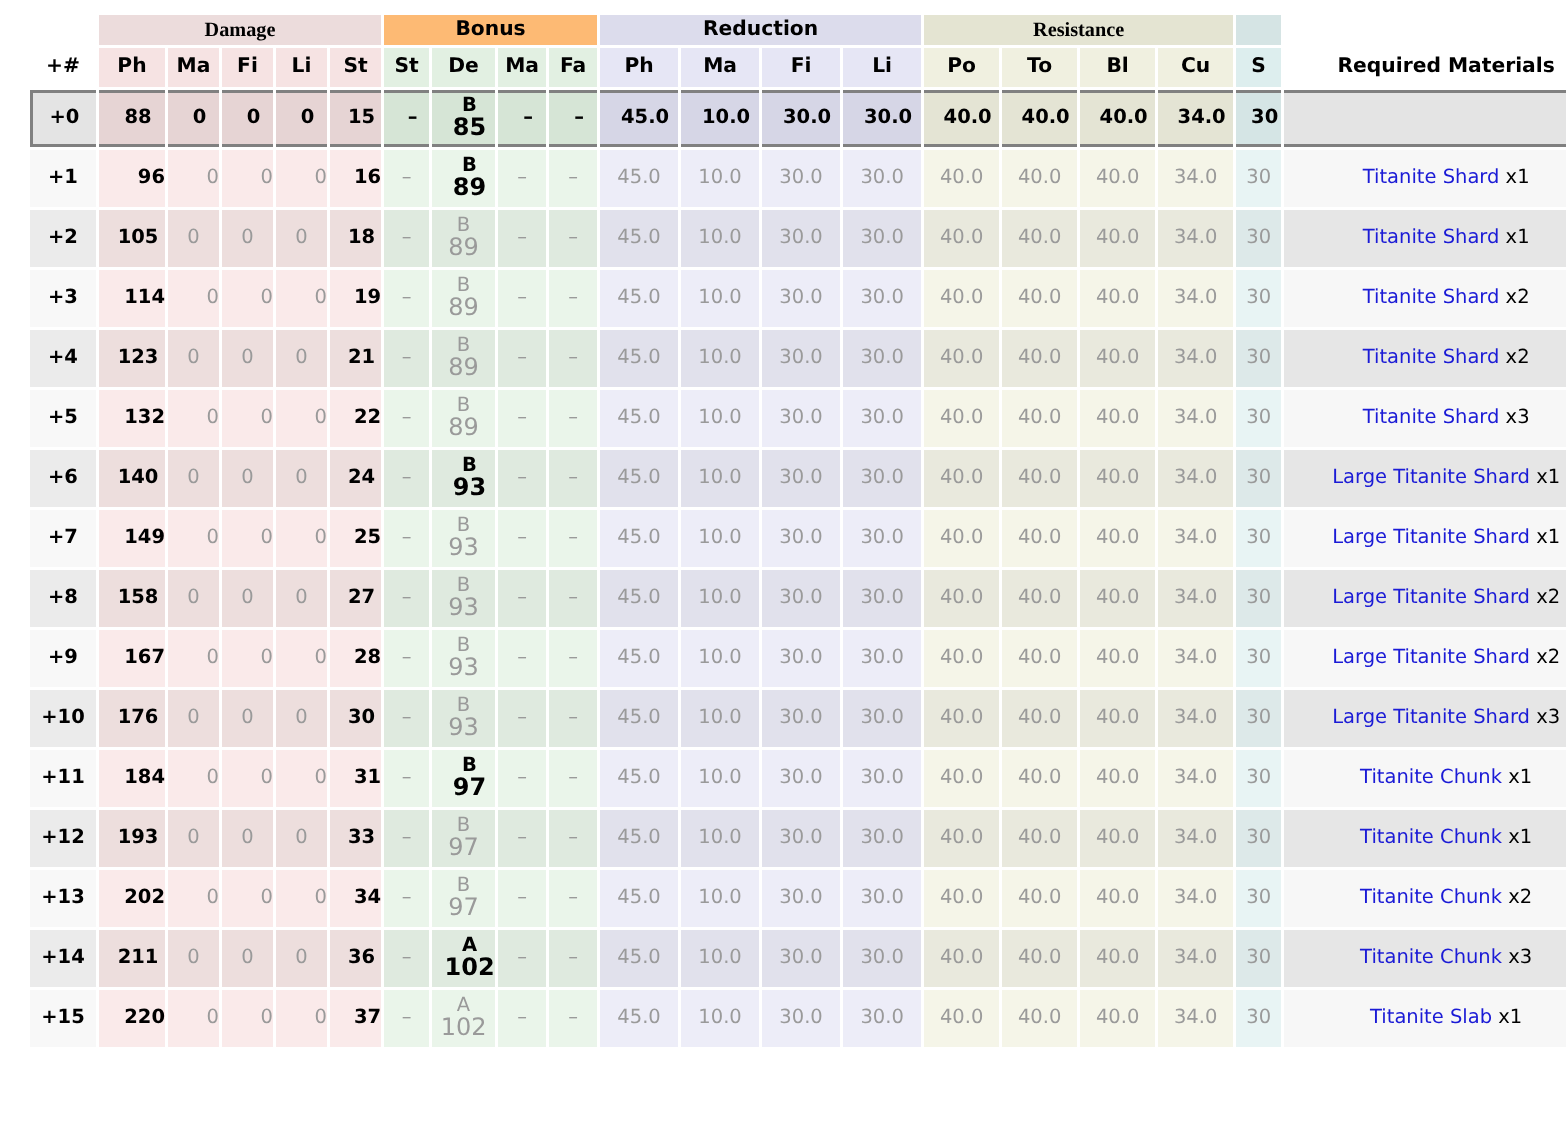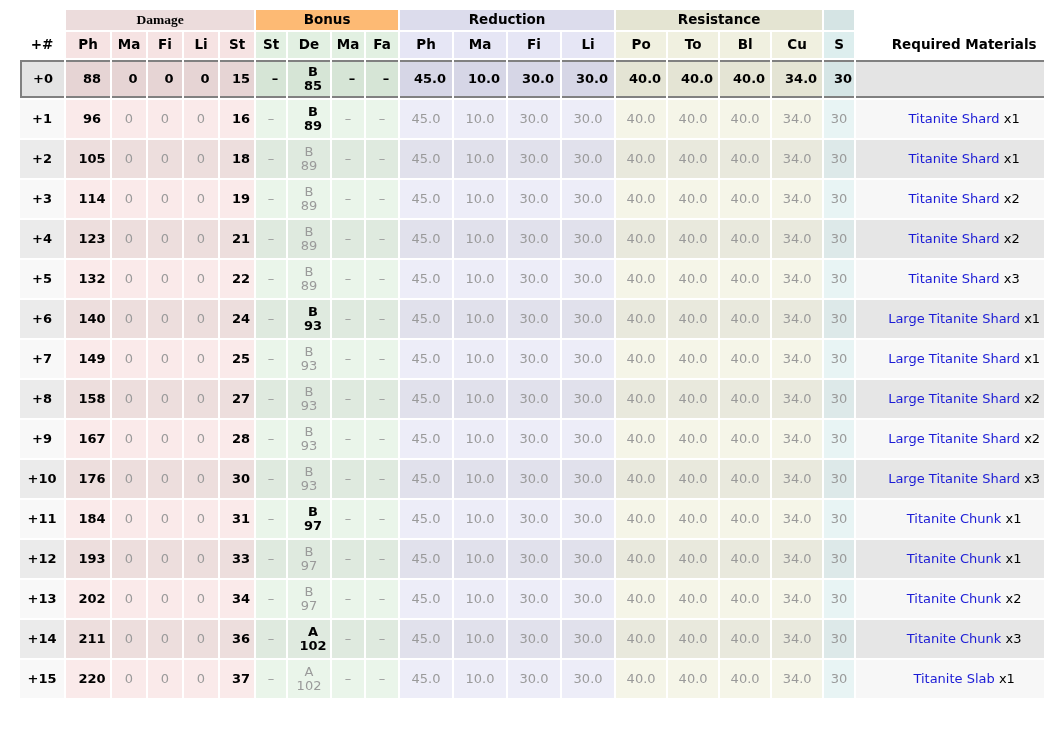"Resistance" th.g-resist { font-family: none -> Liberation Serif, serif }
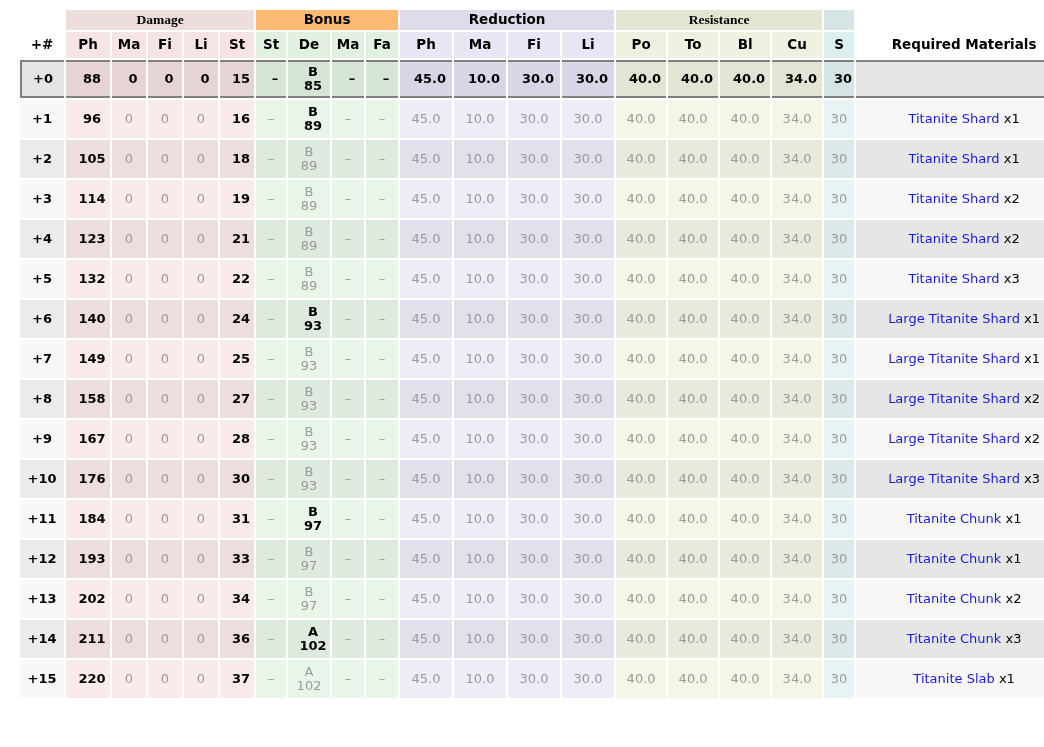"85" .stack .bot { font-size: 13px -> 16px }
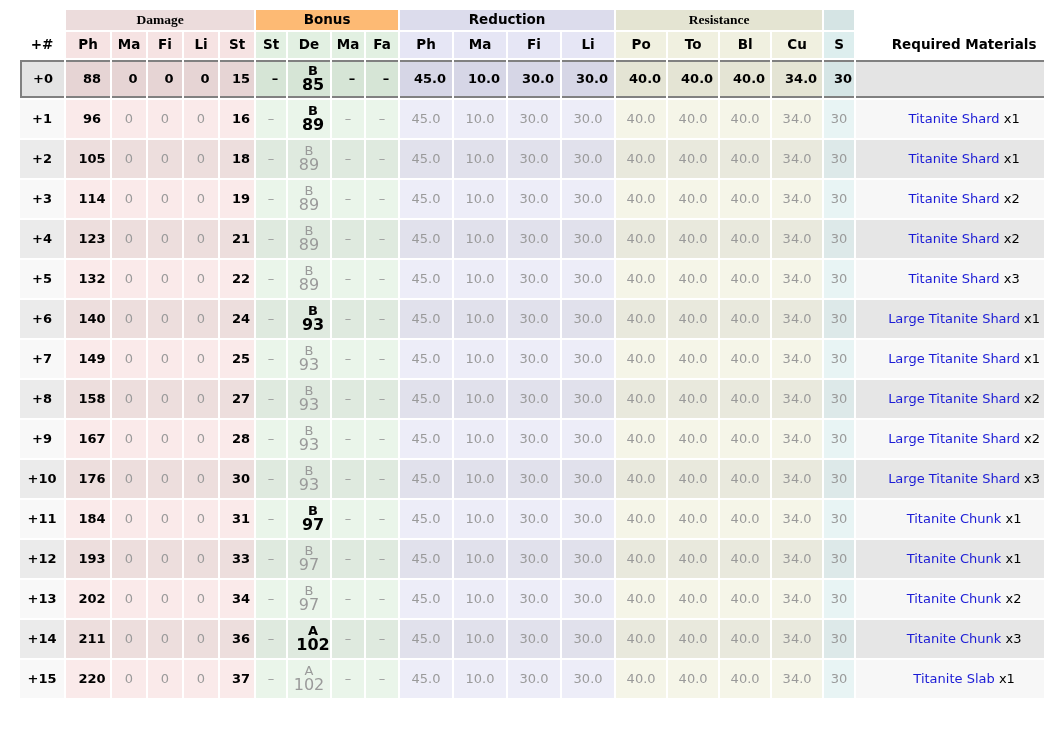"96" tr.r-odd td.c-dmg { text-align: none -> right }
